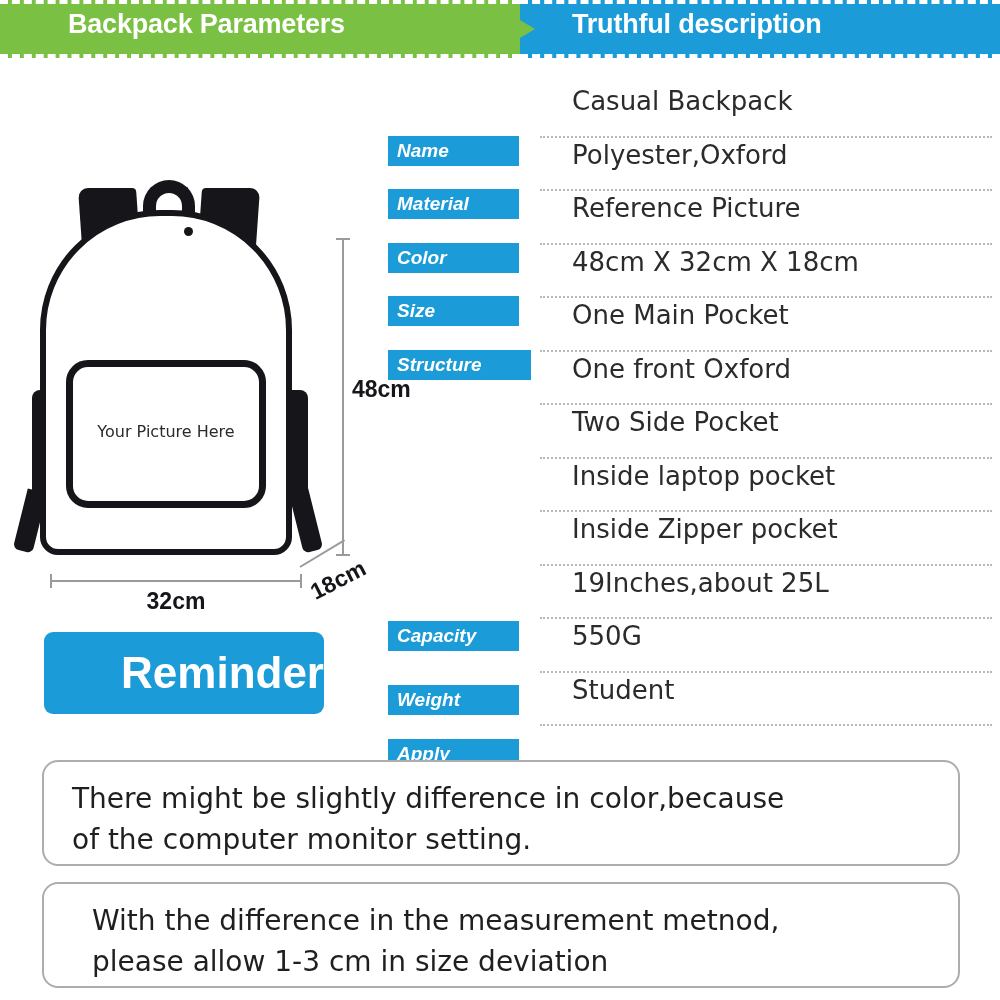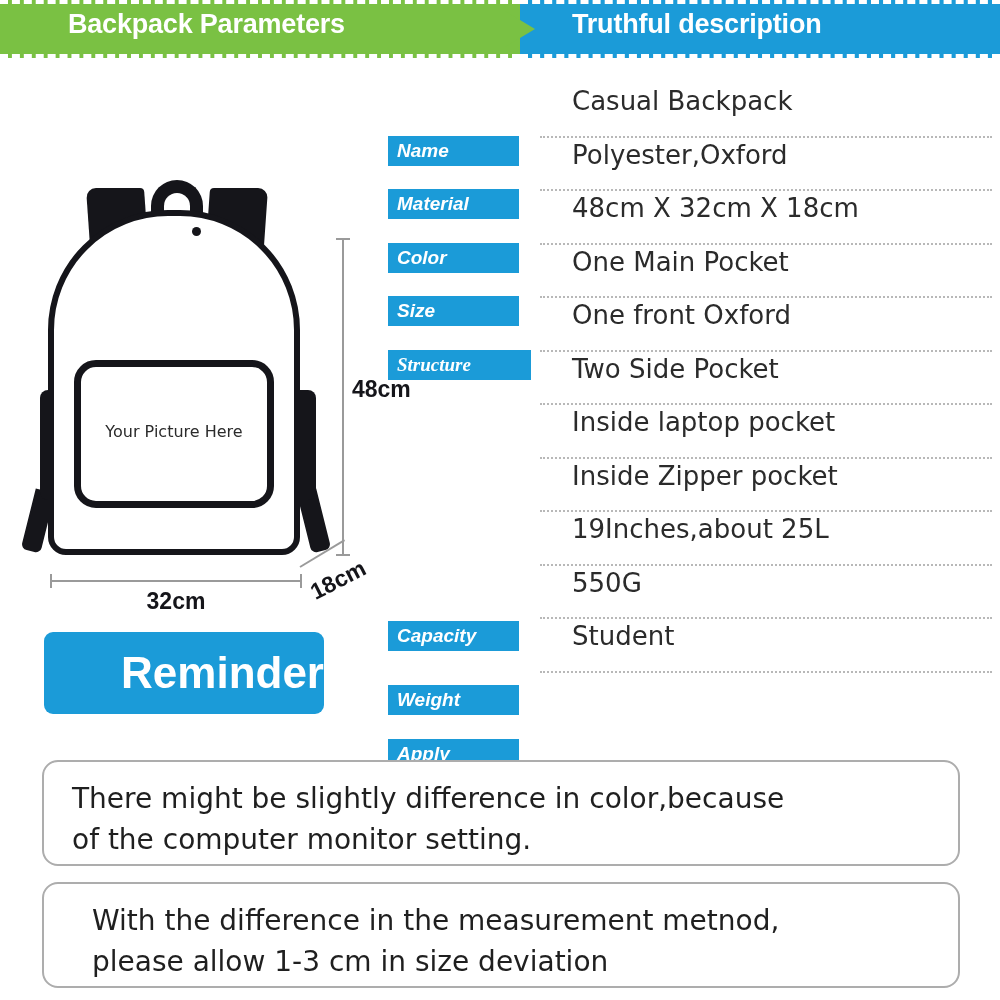"Reference Picture" div.value-row { html: none -> <div> <span>Reference Picture</span> </div> }
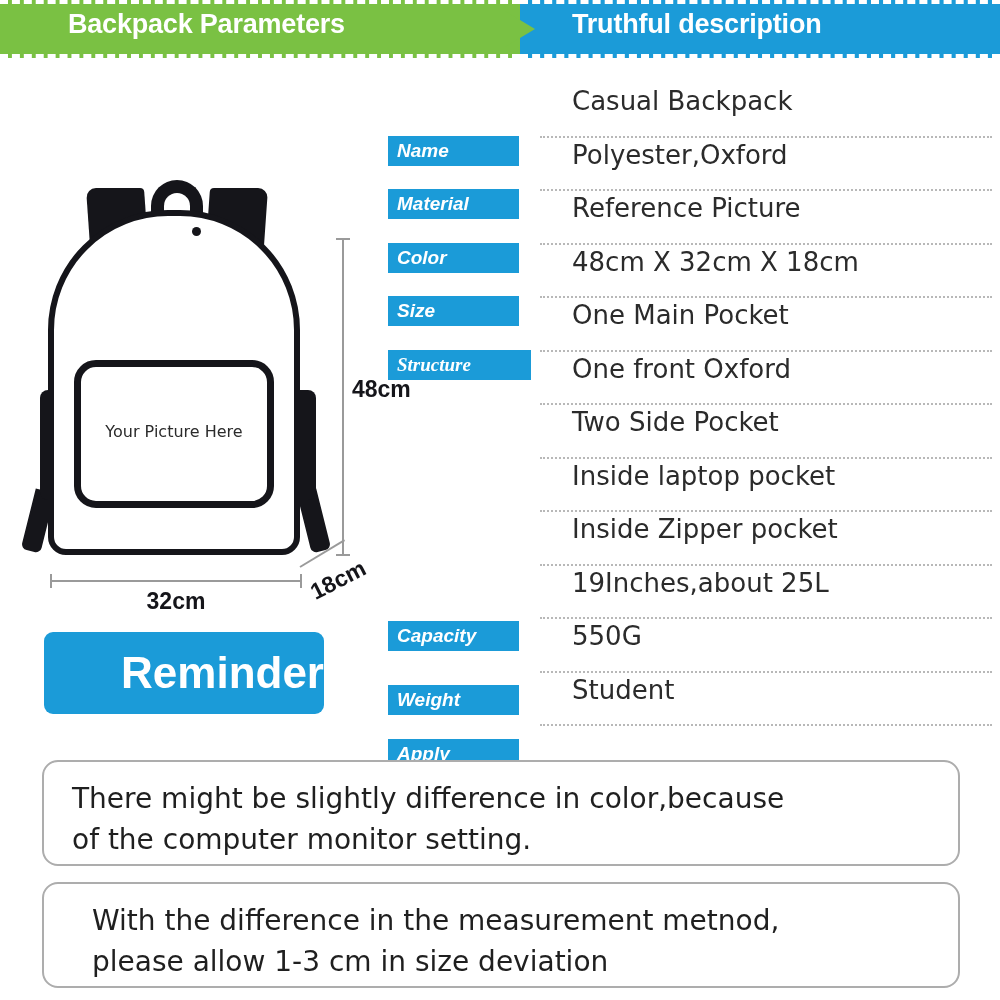"Structure" .label-chip.w-wide { font-family: Liberation Serif, serif -> none }
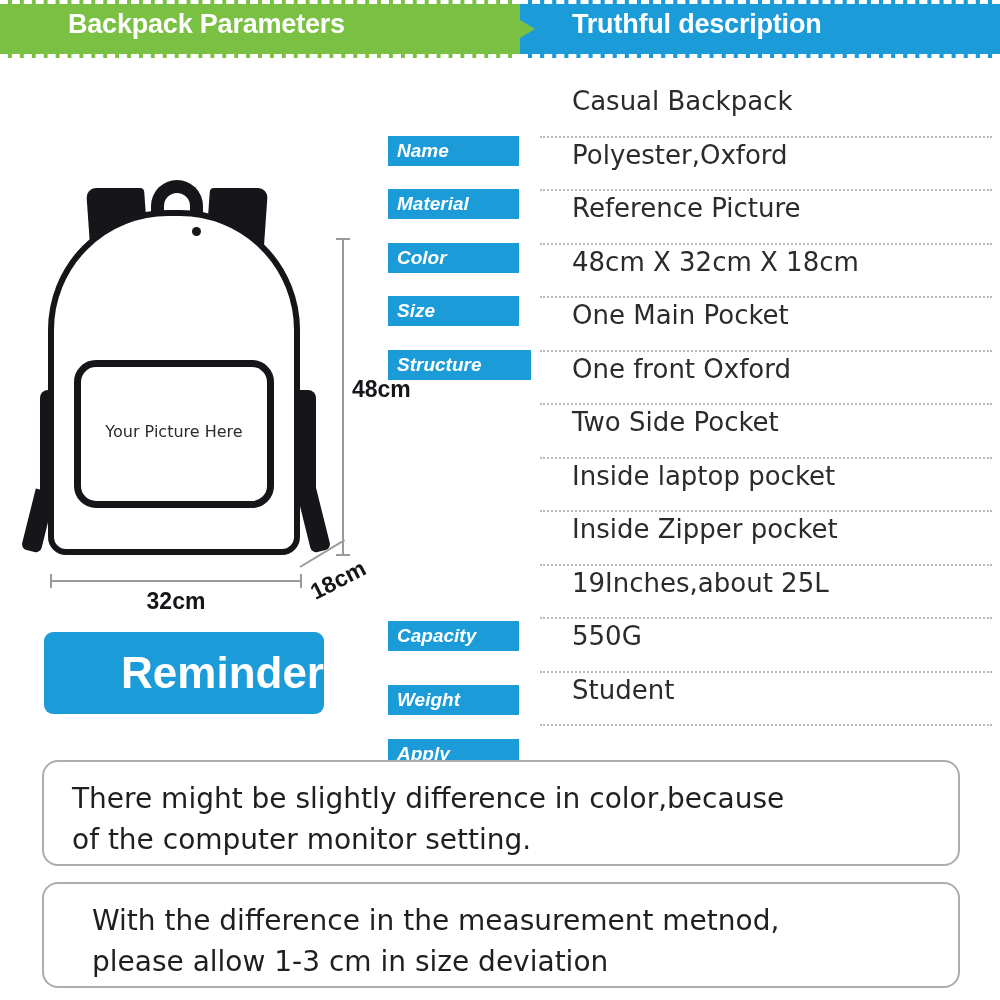"Your Picture Here" .bag-area { left: 16px -> 8px }
